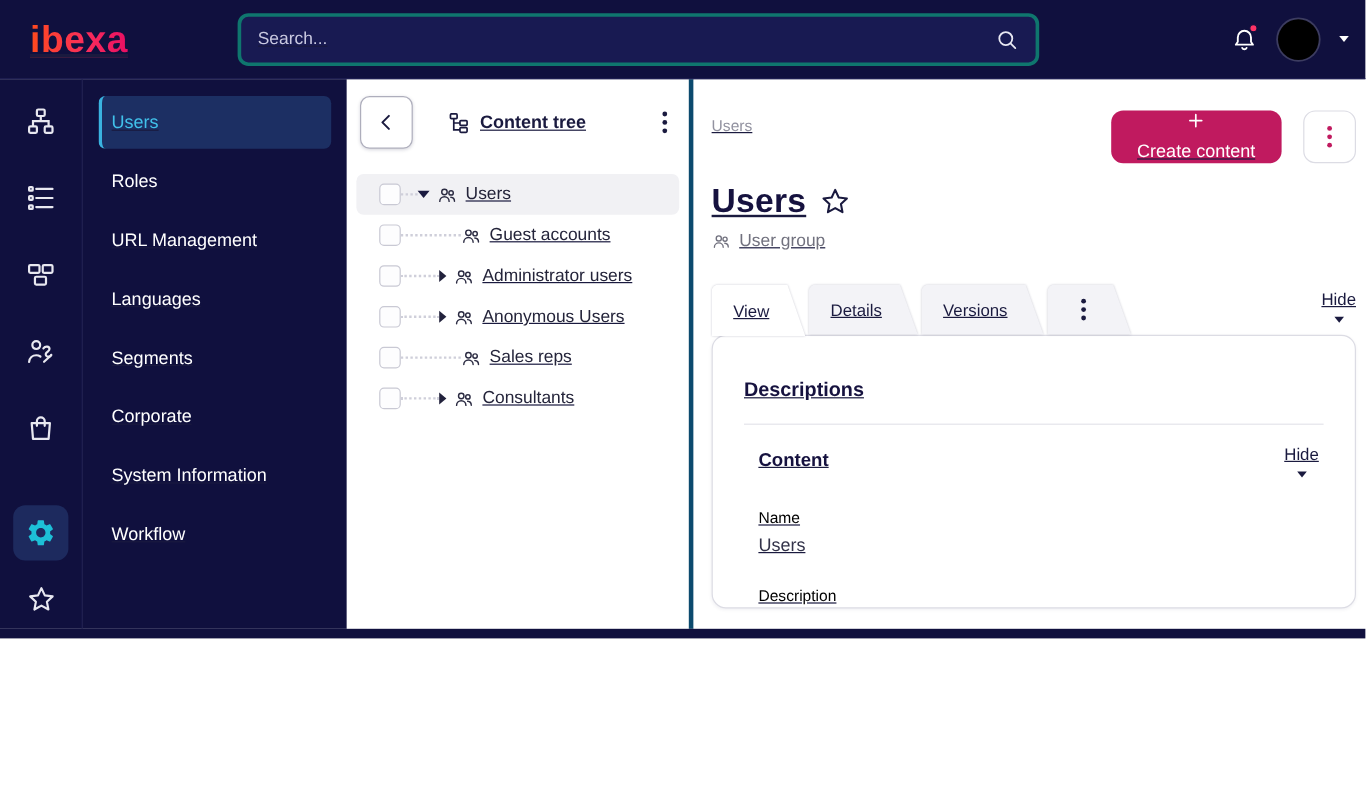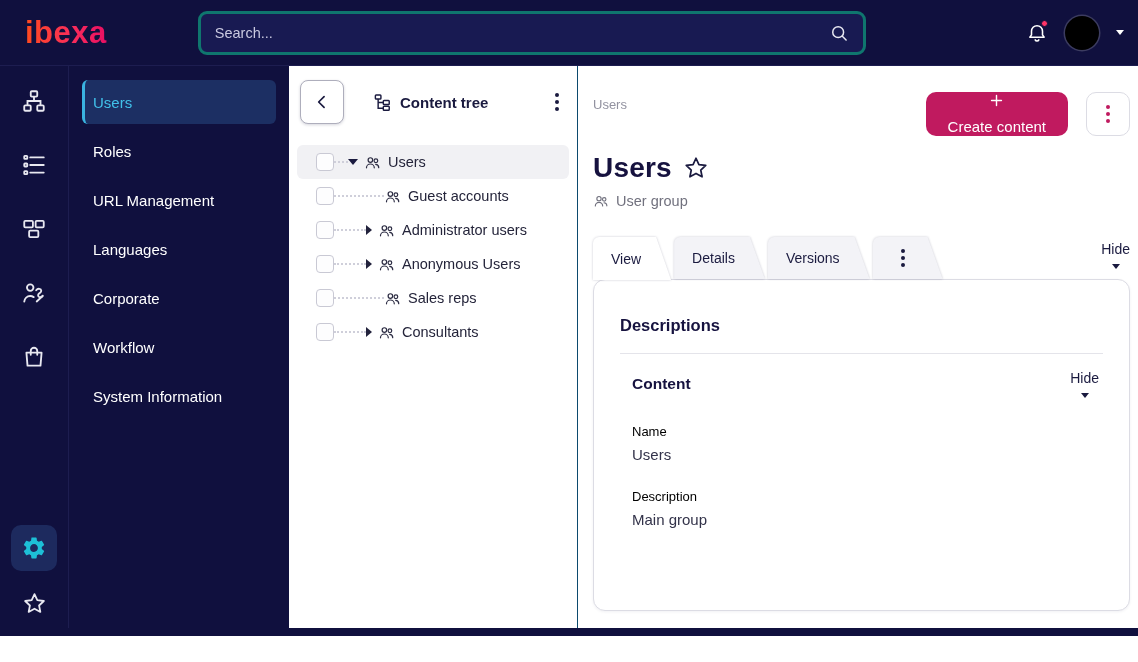"ibexa" .app { height: 636px -> 532px; text-decoration: none -> underline }
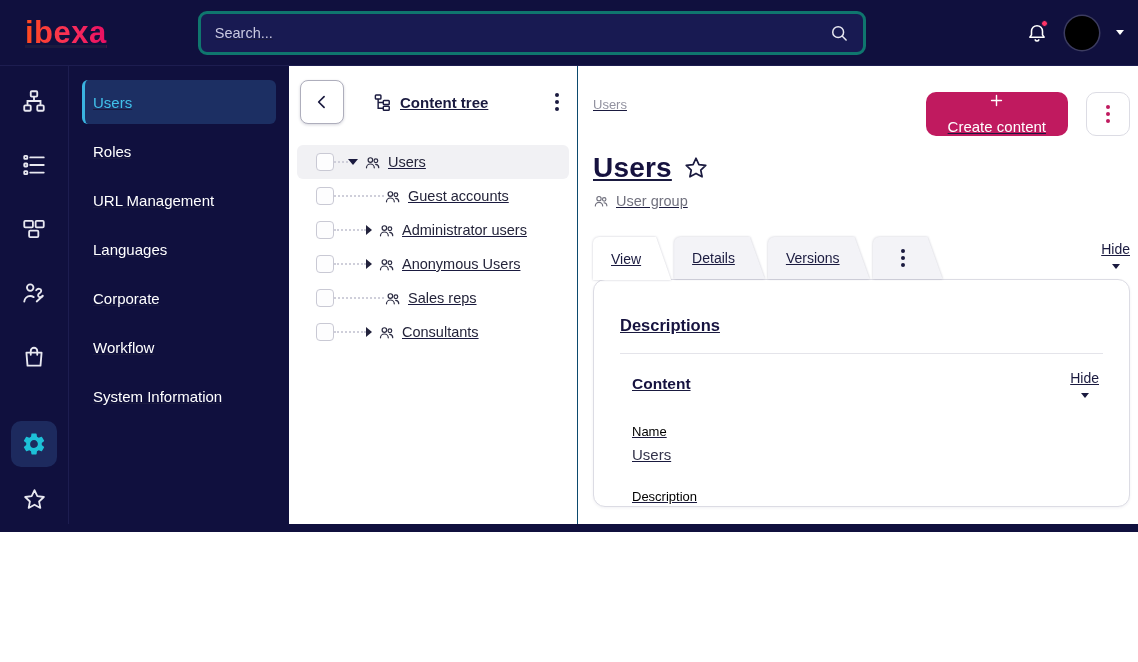"Content tree" .tree-panel { border-right: 1px solid #0c4a6e -> 4px solid #0c4a6e }
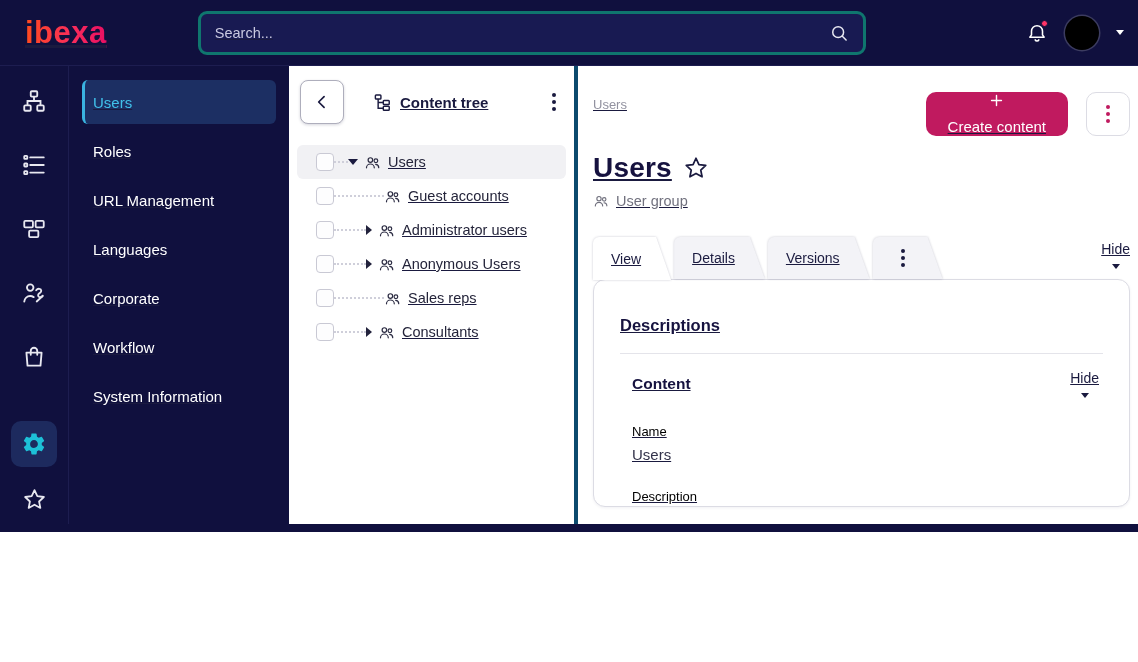"Segments" div.side-item { html: none -> <div> <span>Segments</span> </div> }
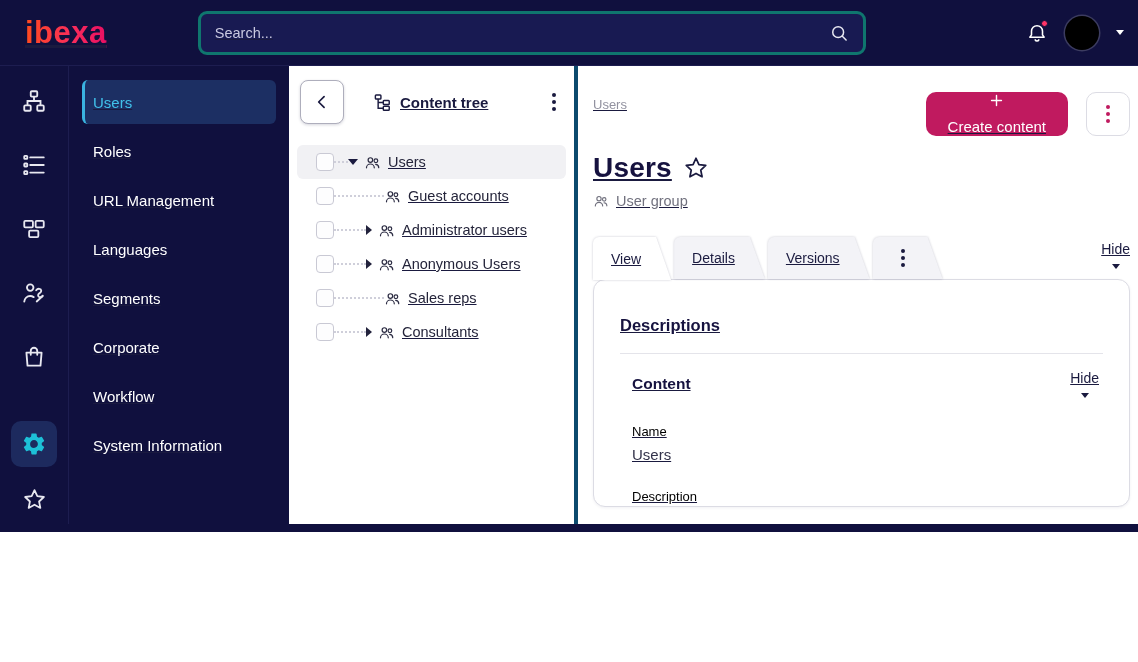"Workflow" div.side-item { order: before "System Information" -> after "System Information" }
